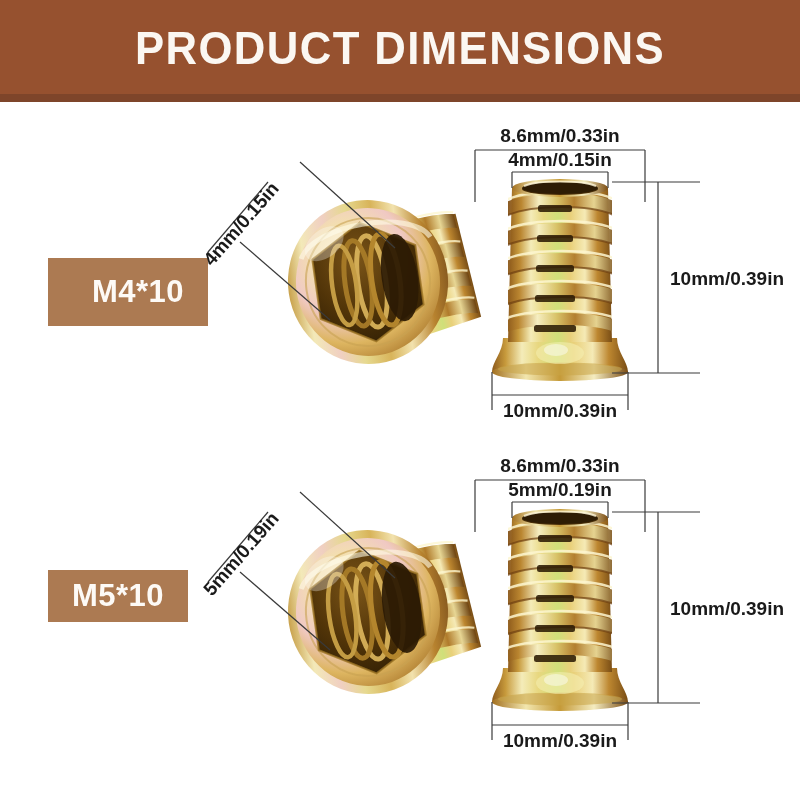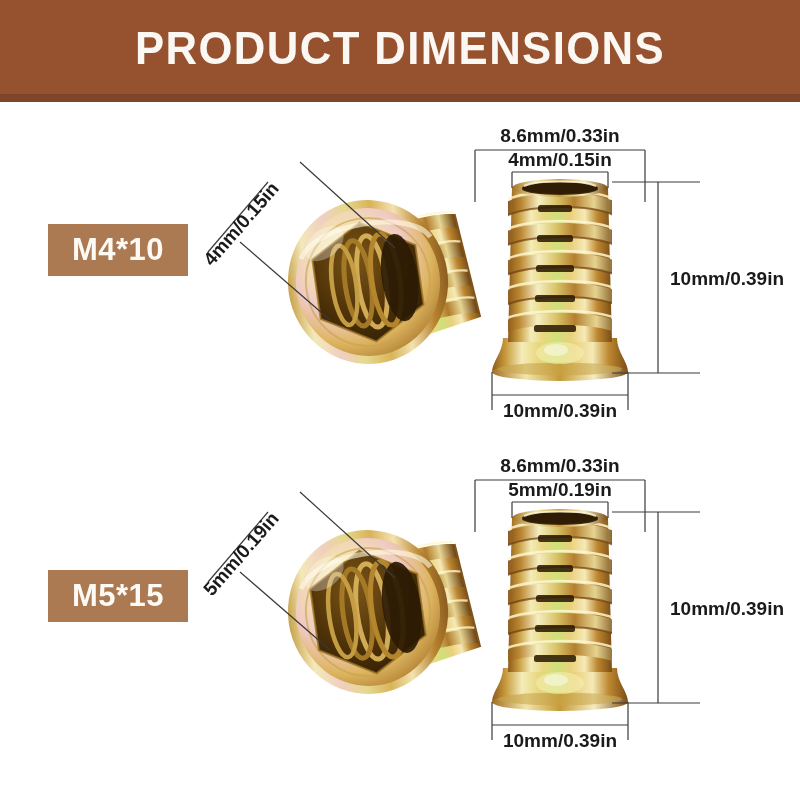"M4*10" .badge-m4 { height: 52px -> 68px; padding-left: none -> 20px; top: 224px -> 258px }
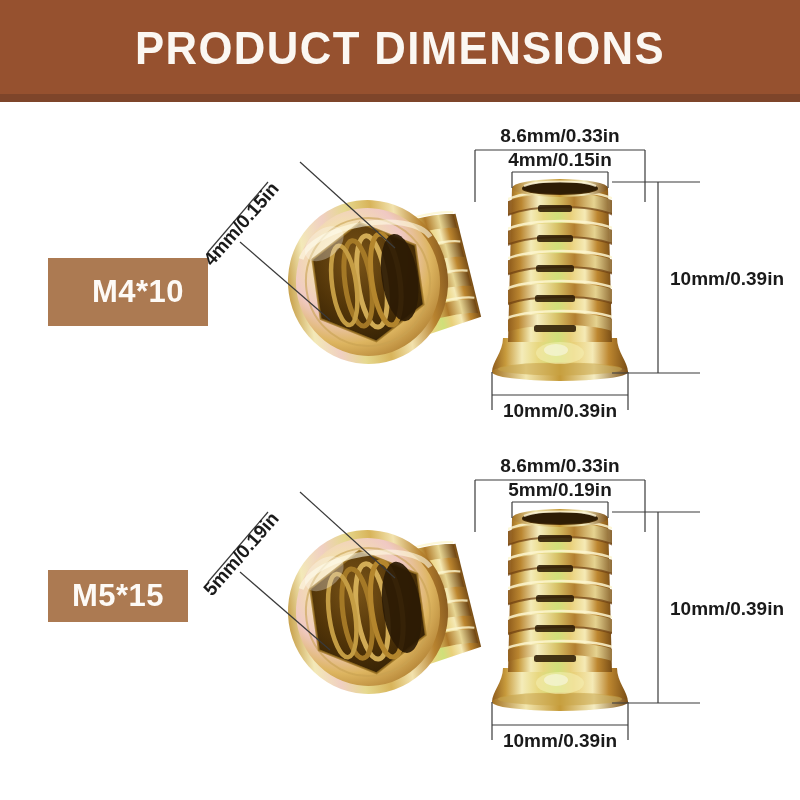"M5*15" div.badge { text: 15 -> 10 }
